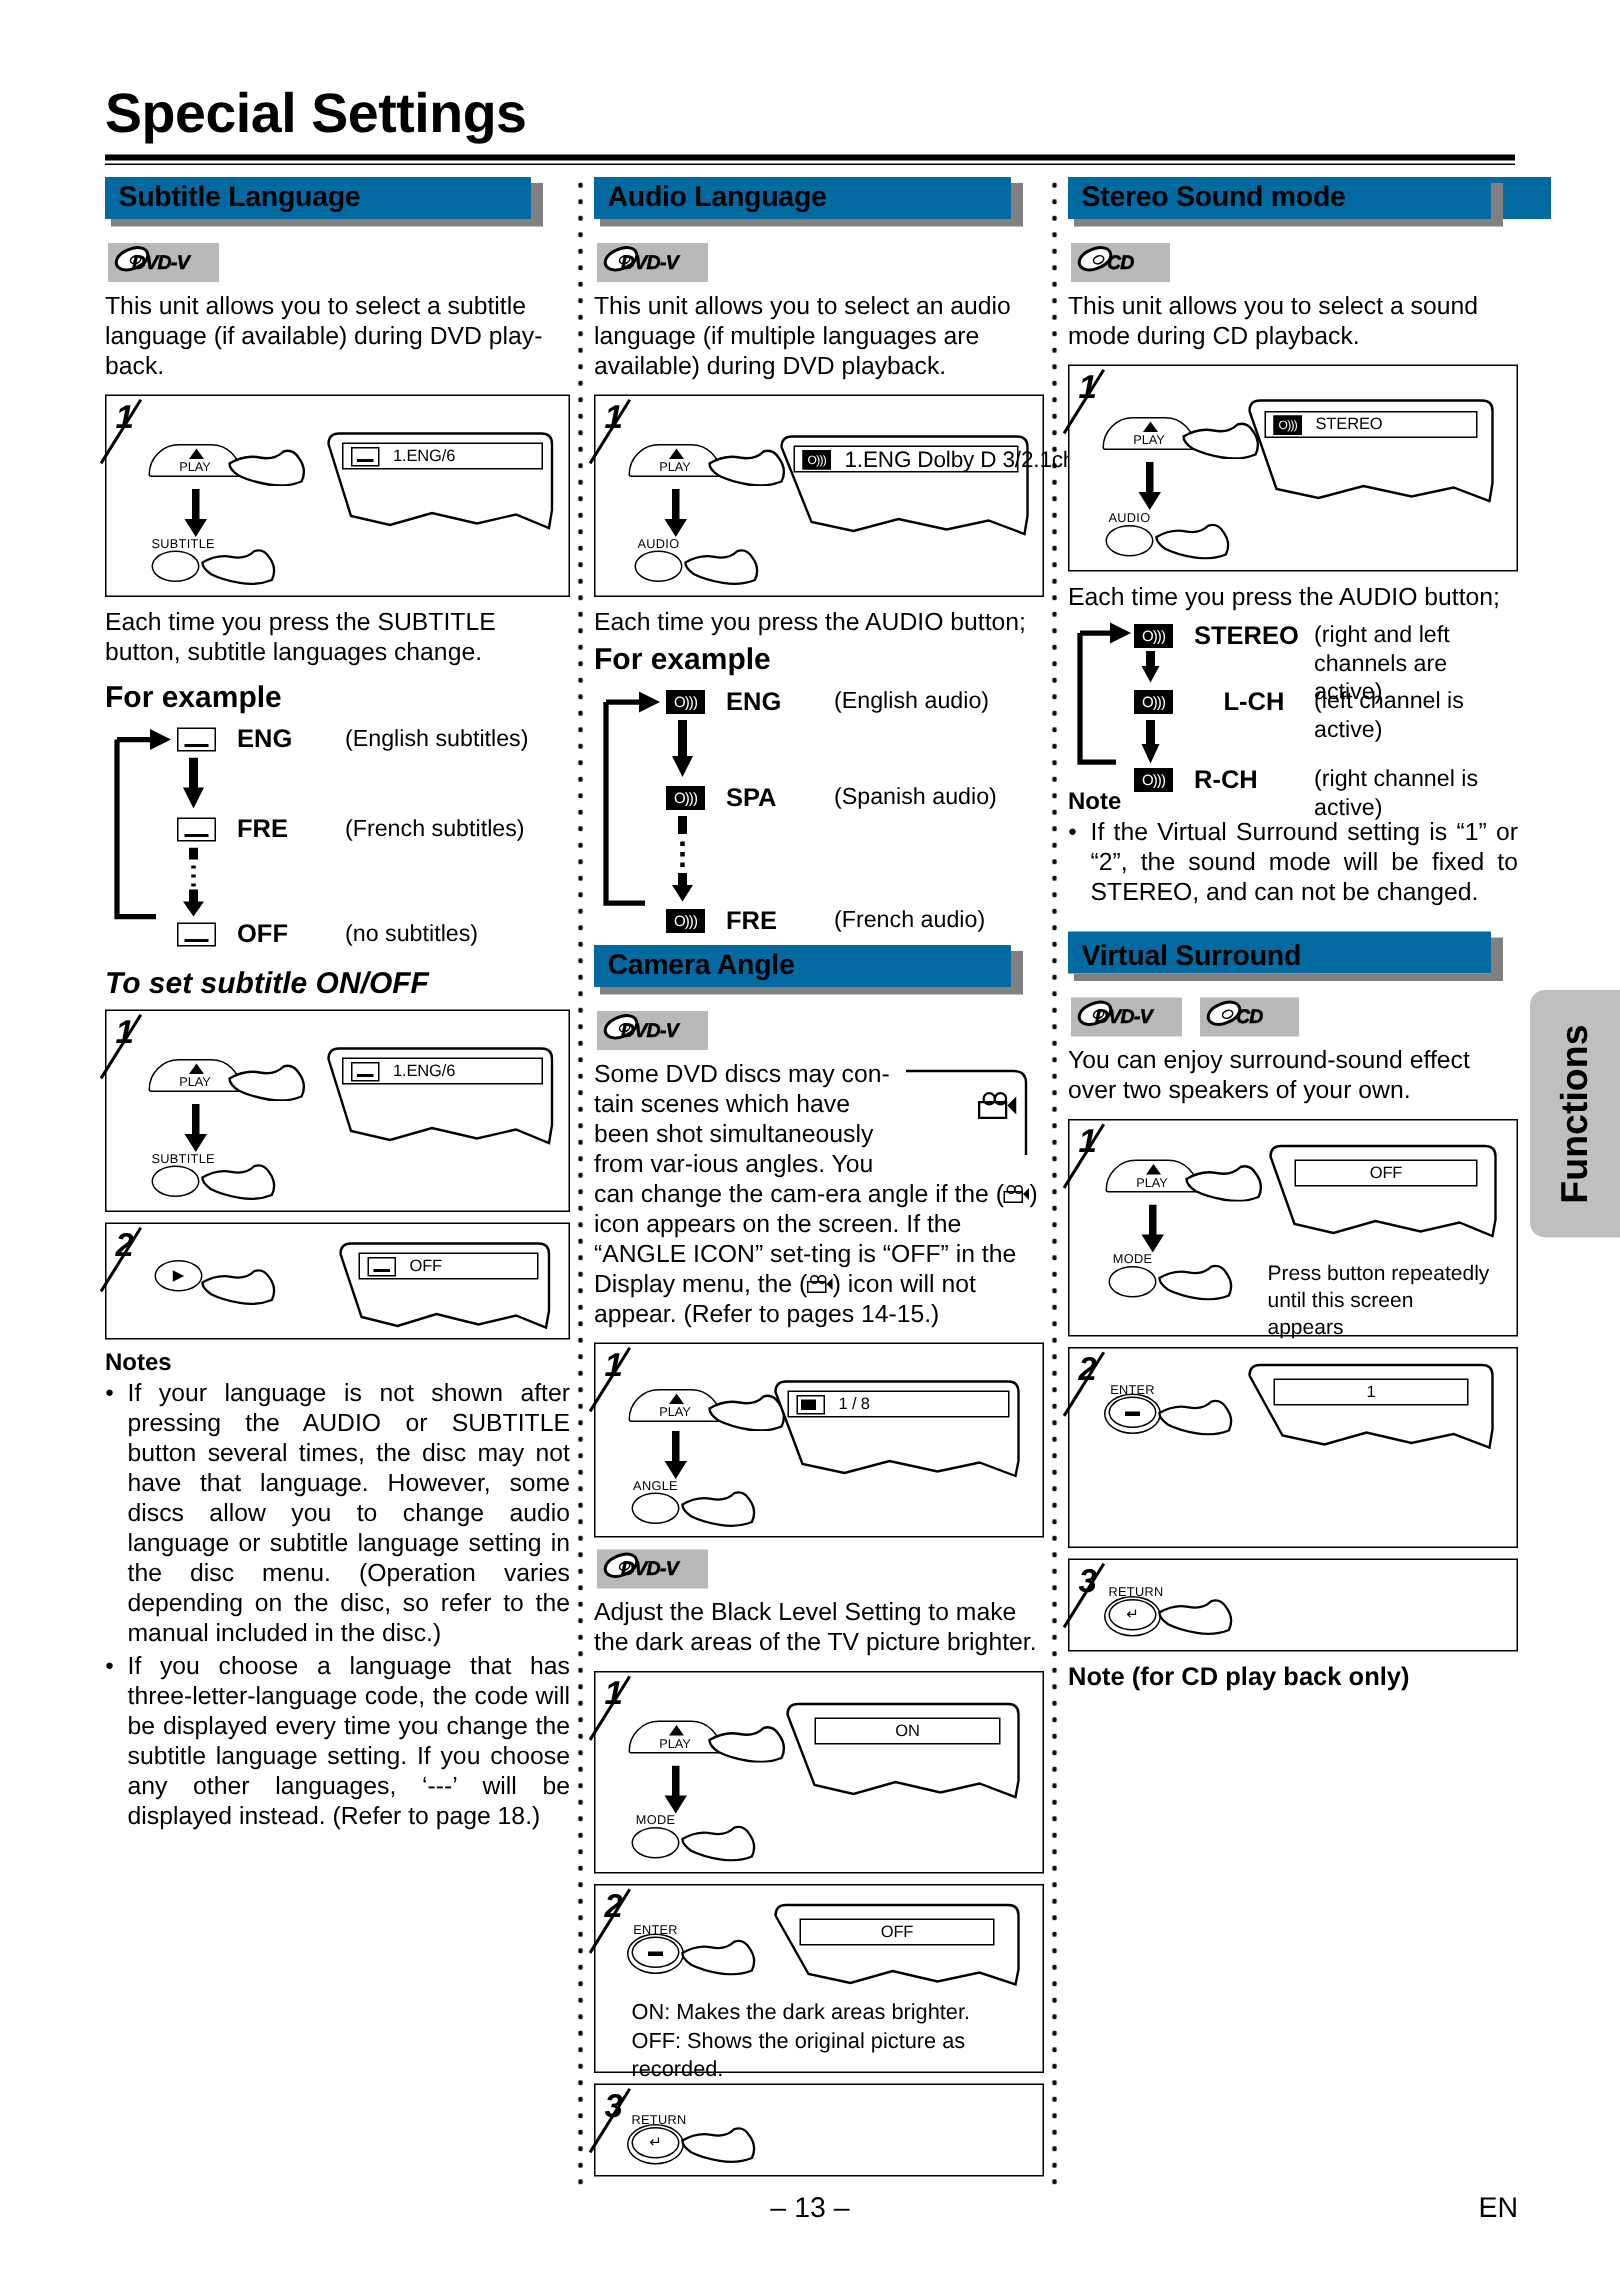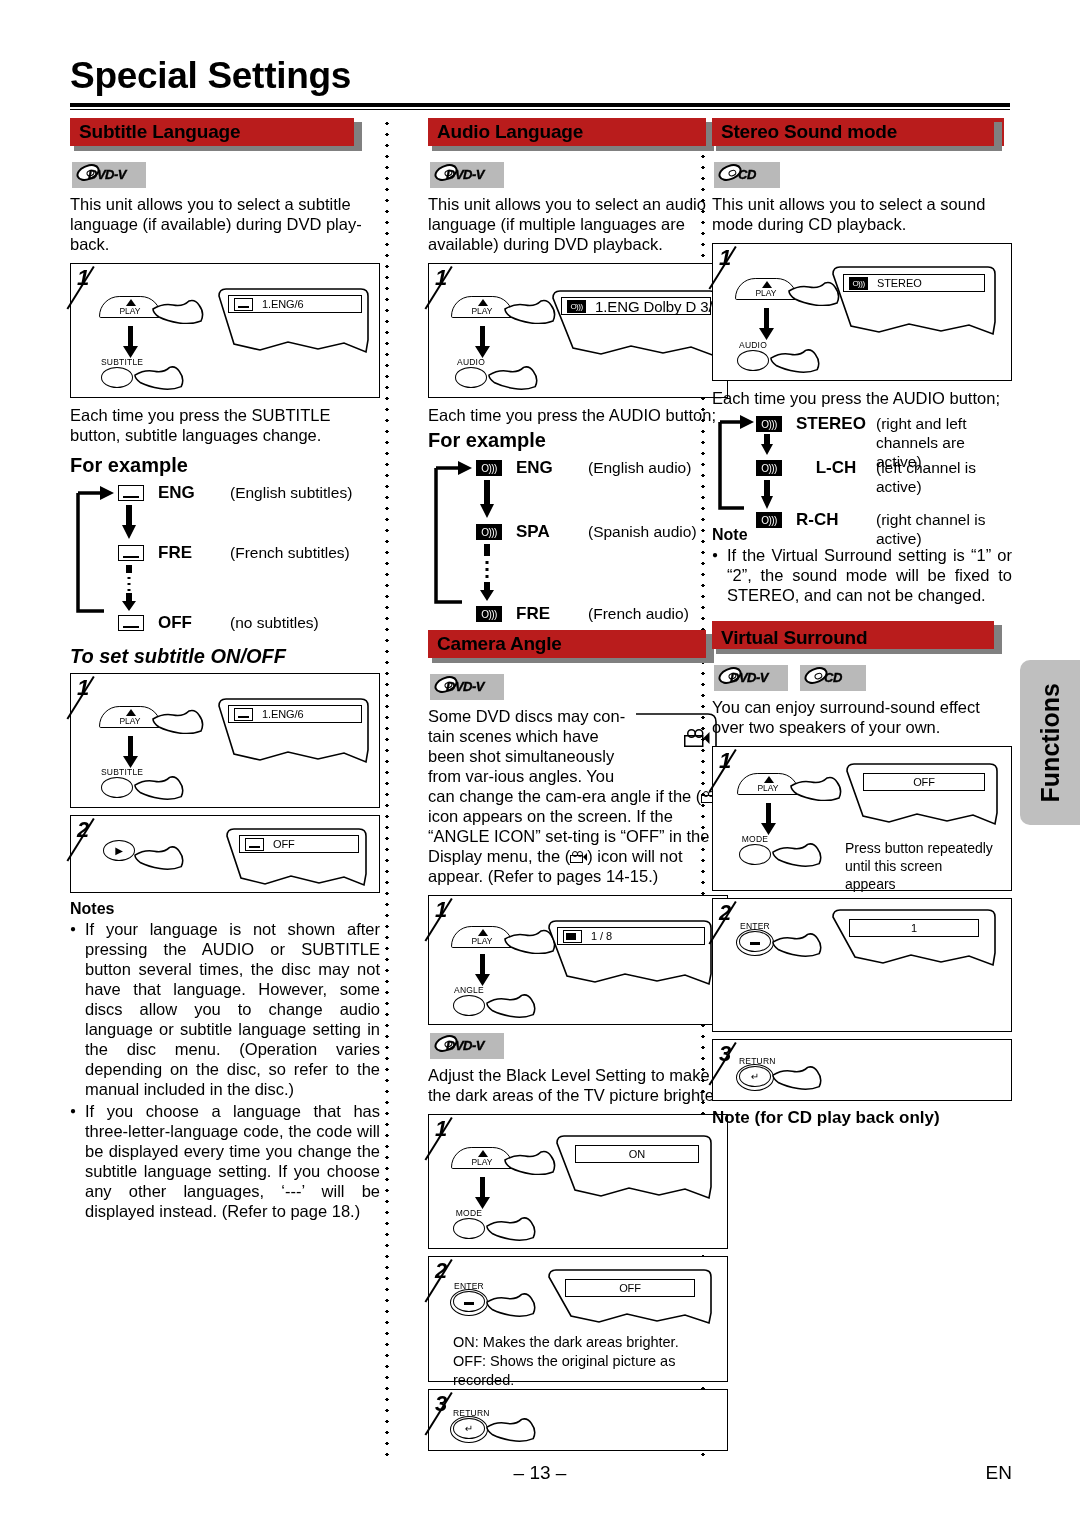"Subtitle Language" .sec .bar { background: #b91c1c -> #0369a1 }
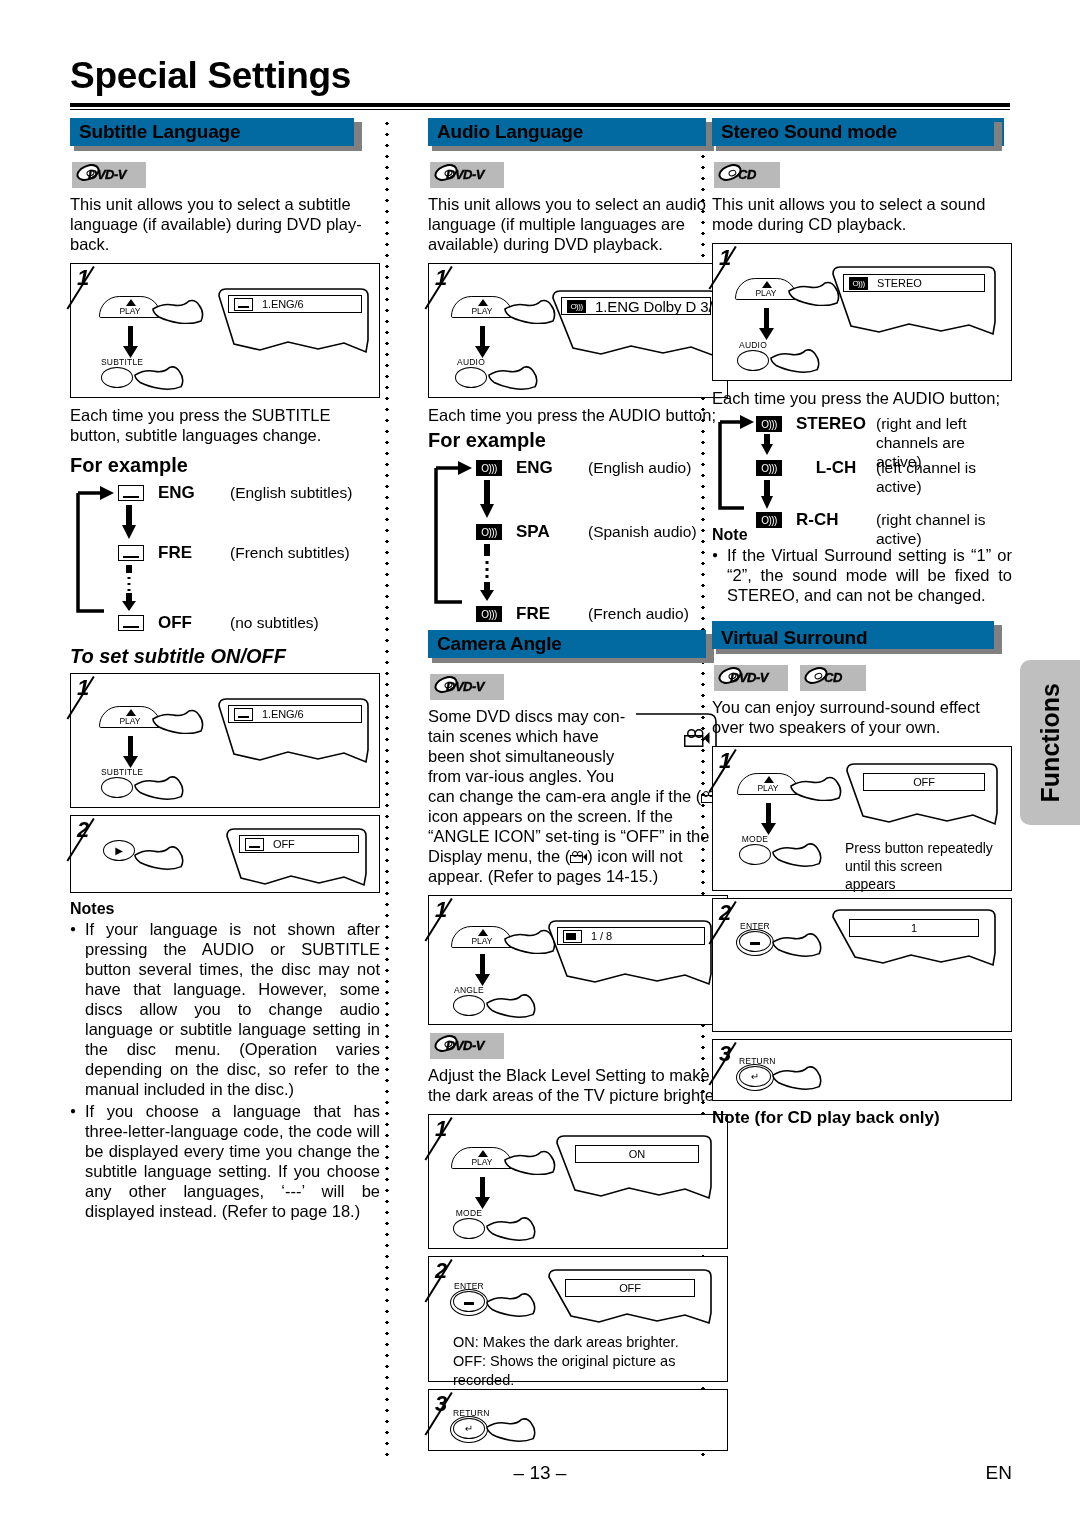"Audio Language" #col2 { margin-left: 32px -> none }
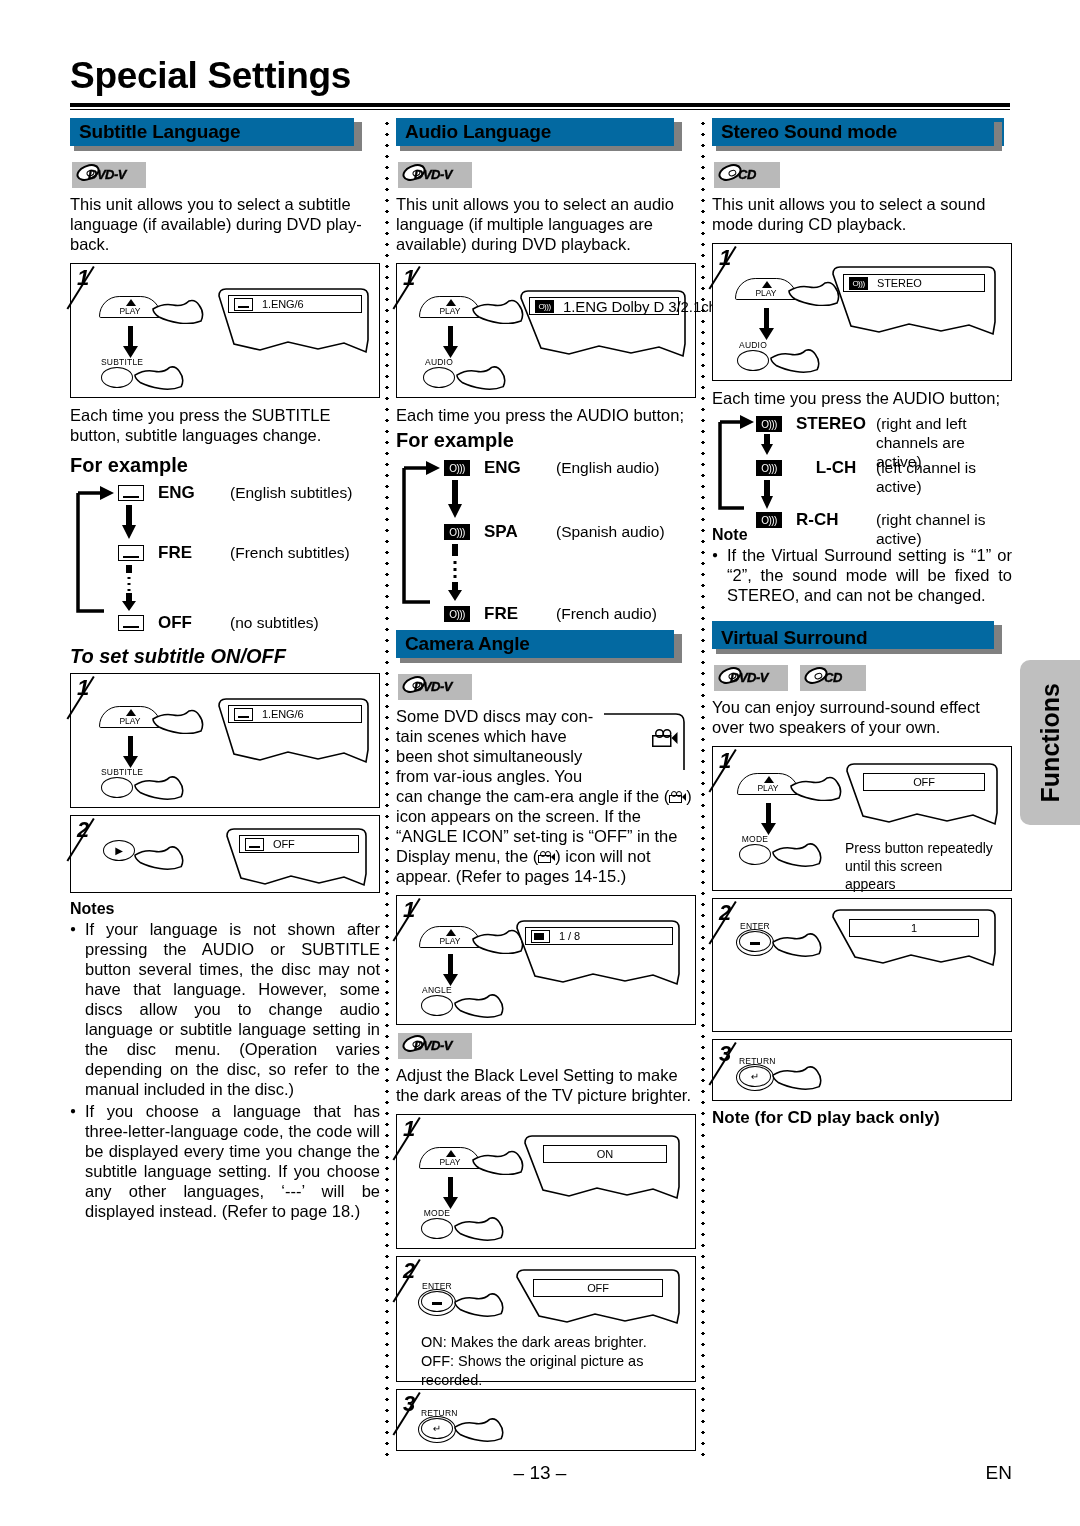"Stereo Sound mode" div.bar { width: 292px -> 322px }
